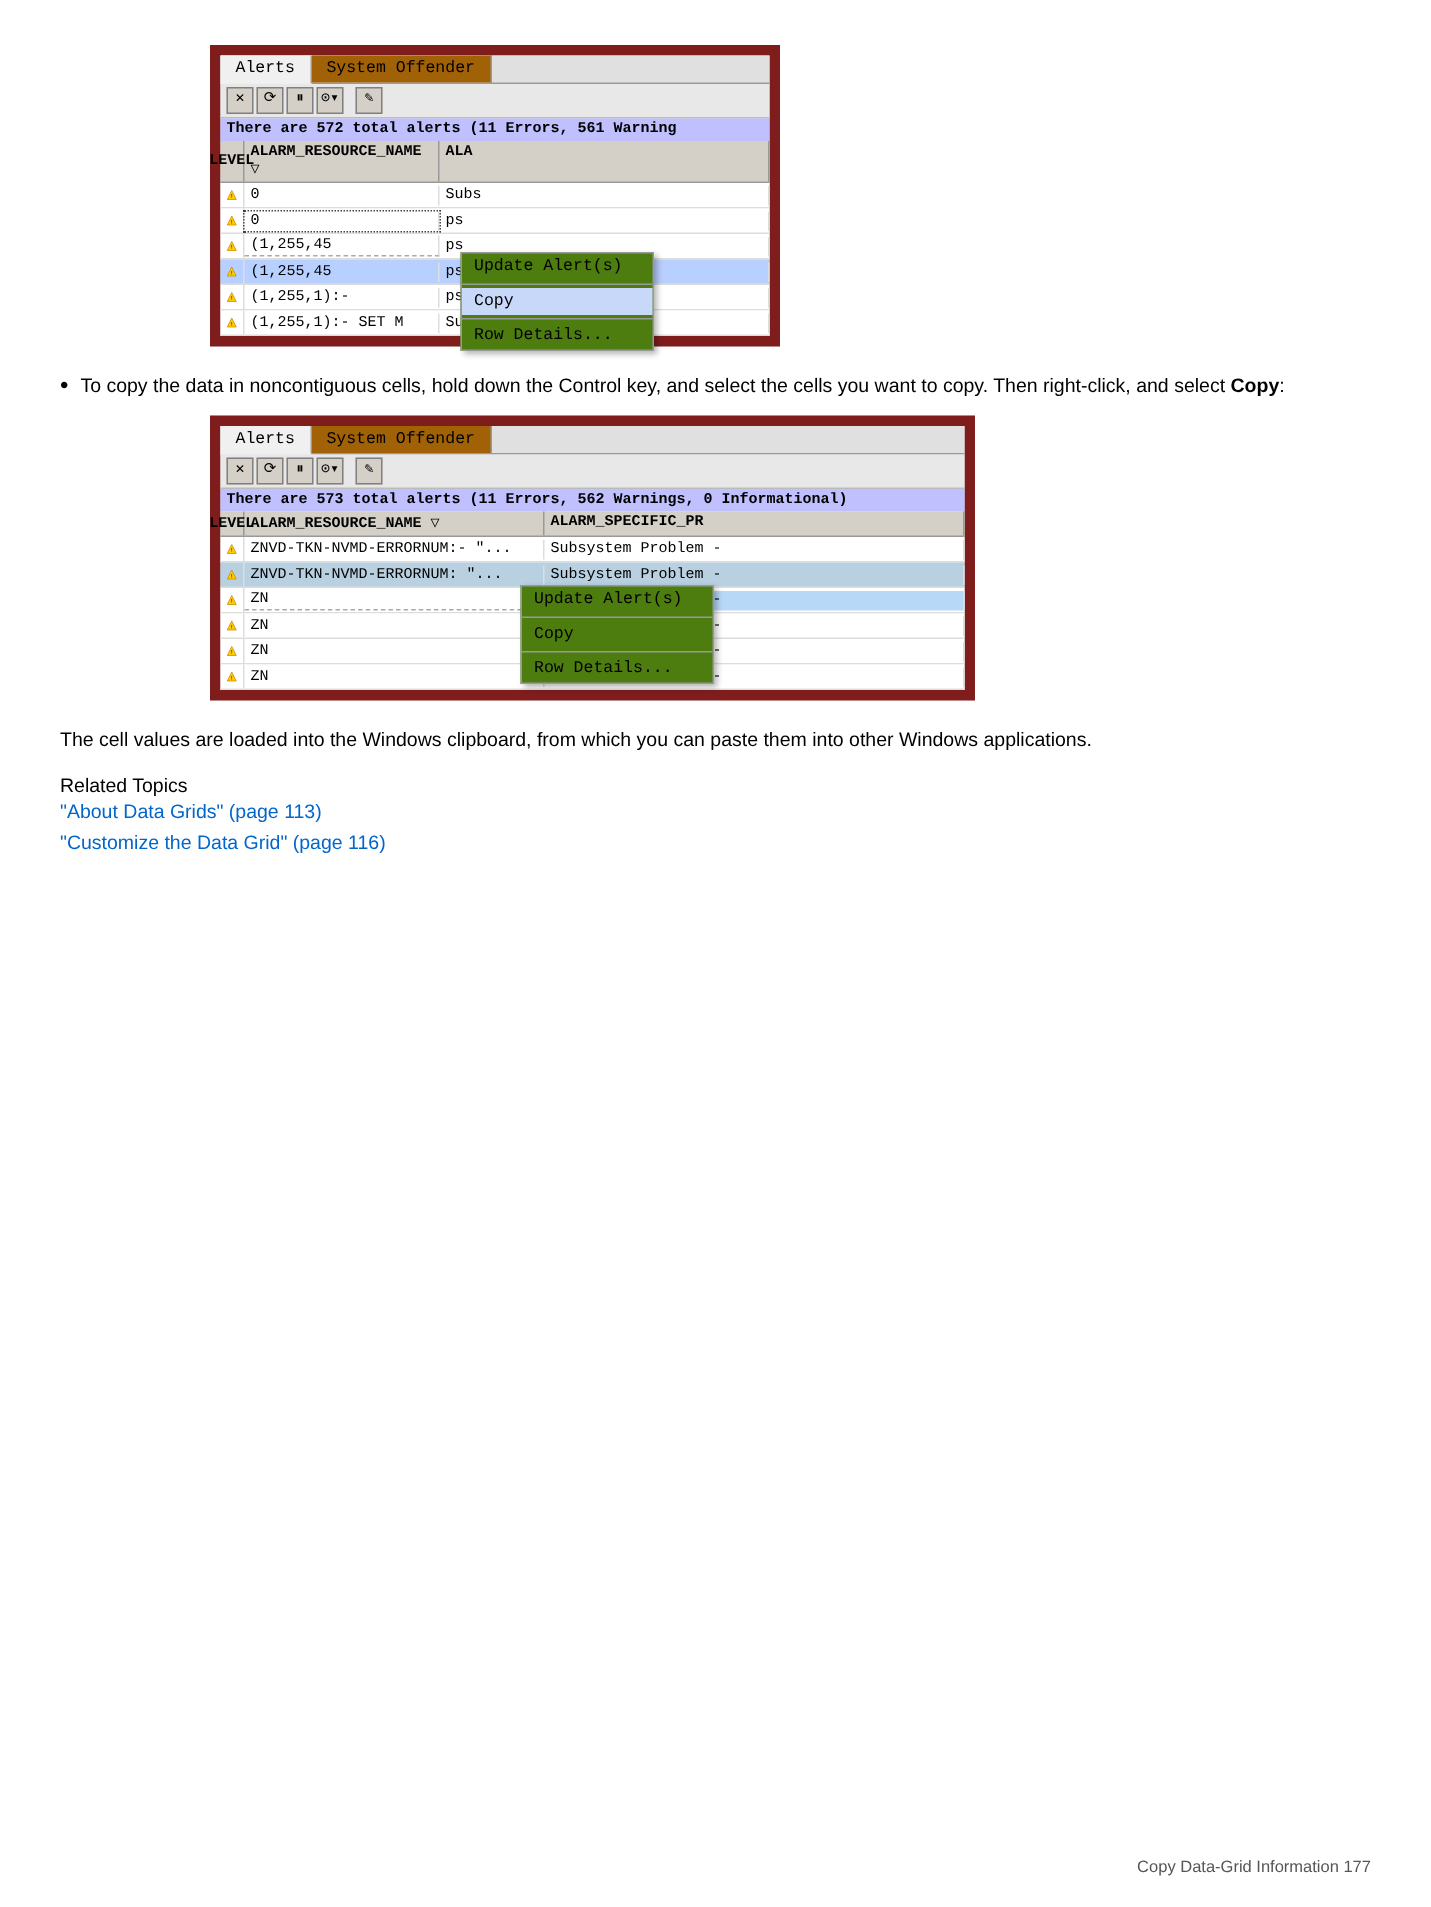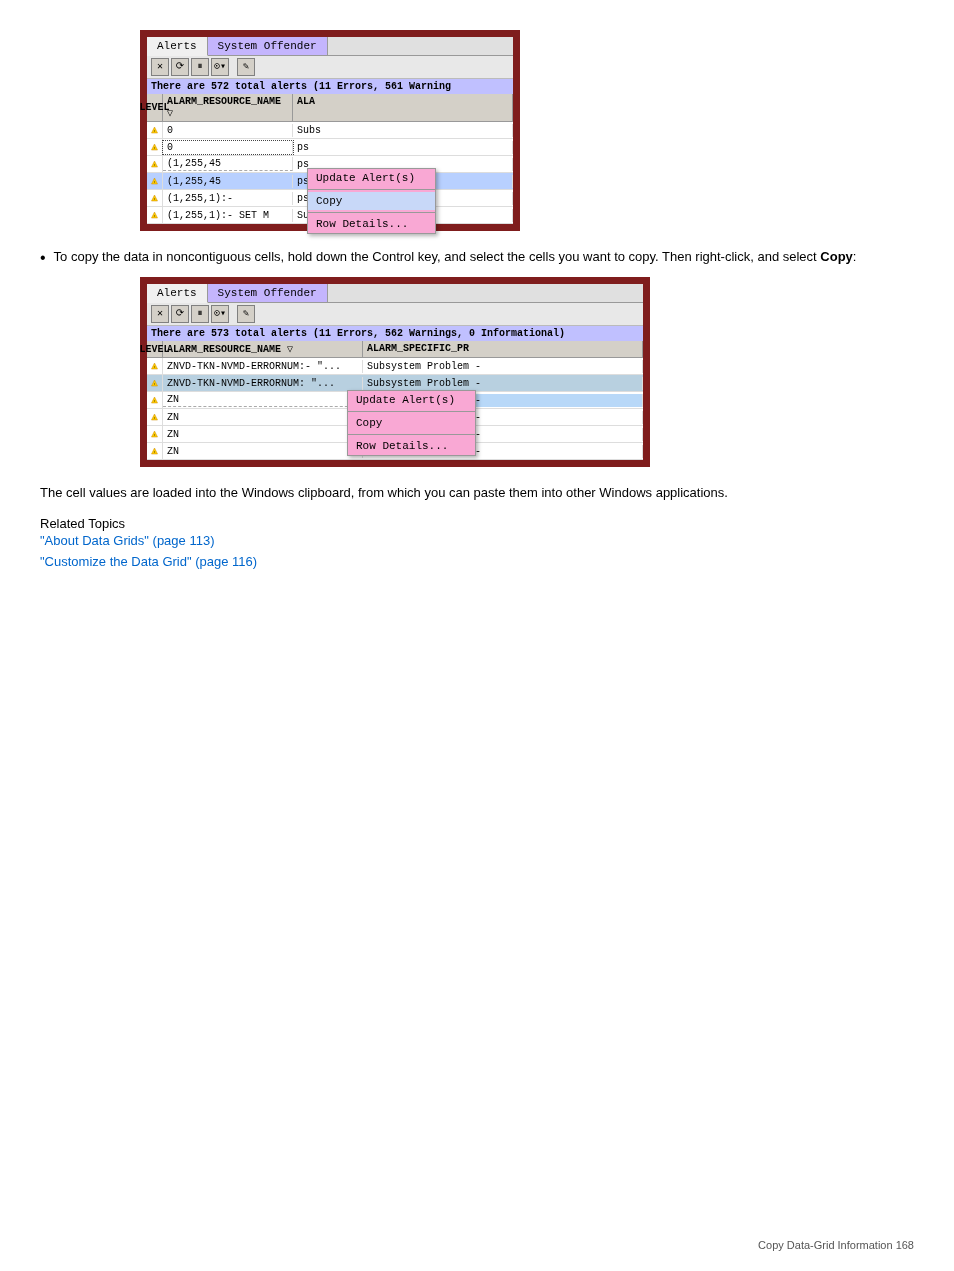"System Offender" .tab { background: #c4b5fd -> #a16207 }
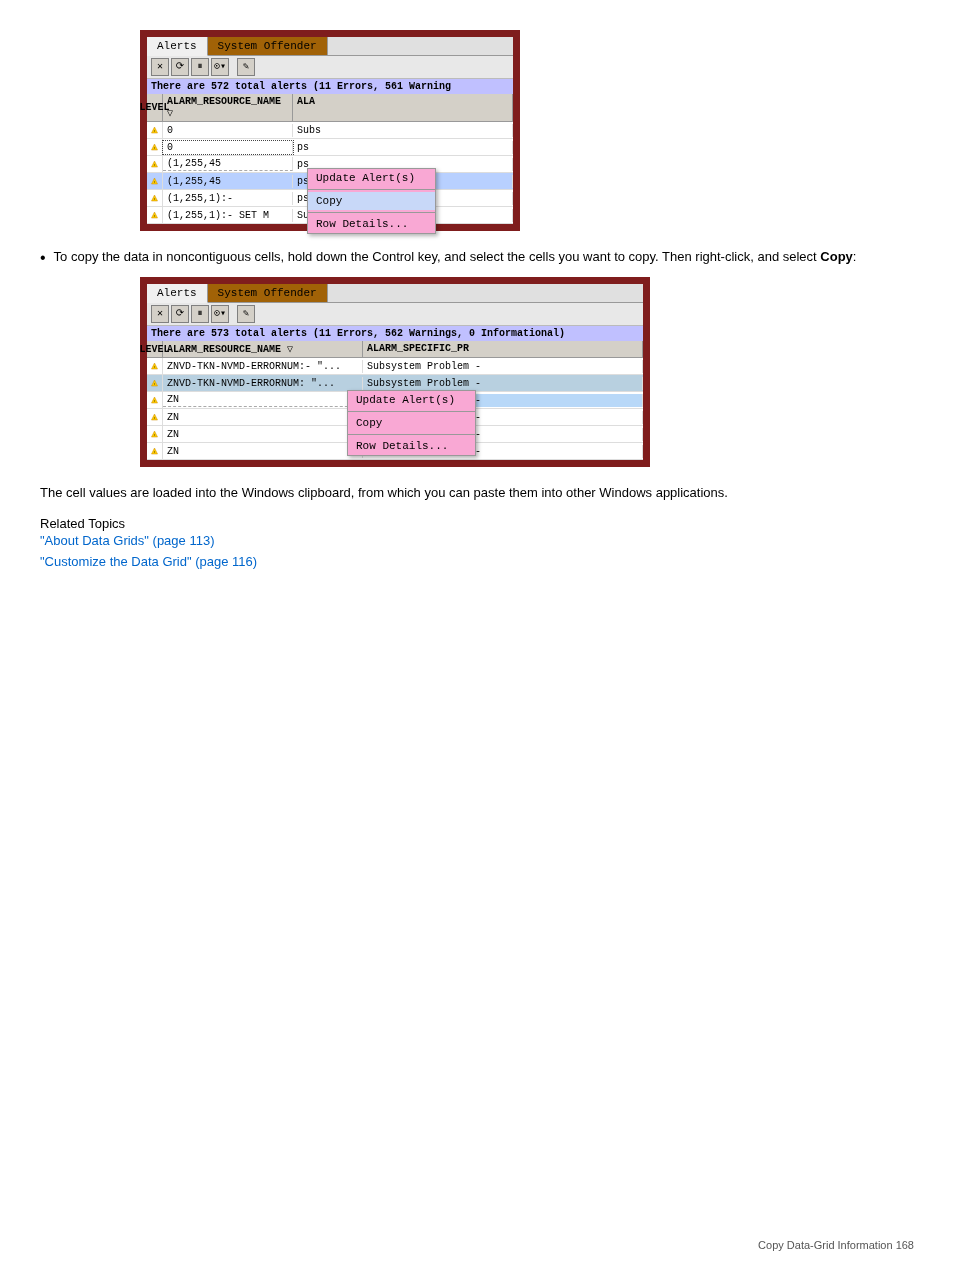"Update Alert(s)" .context-menu { background: #f9a8d4 -> #4d7c0f }
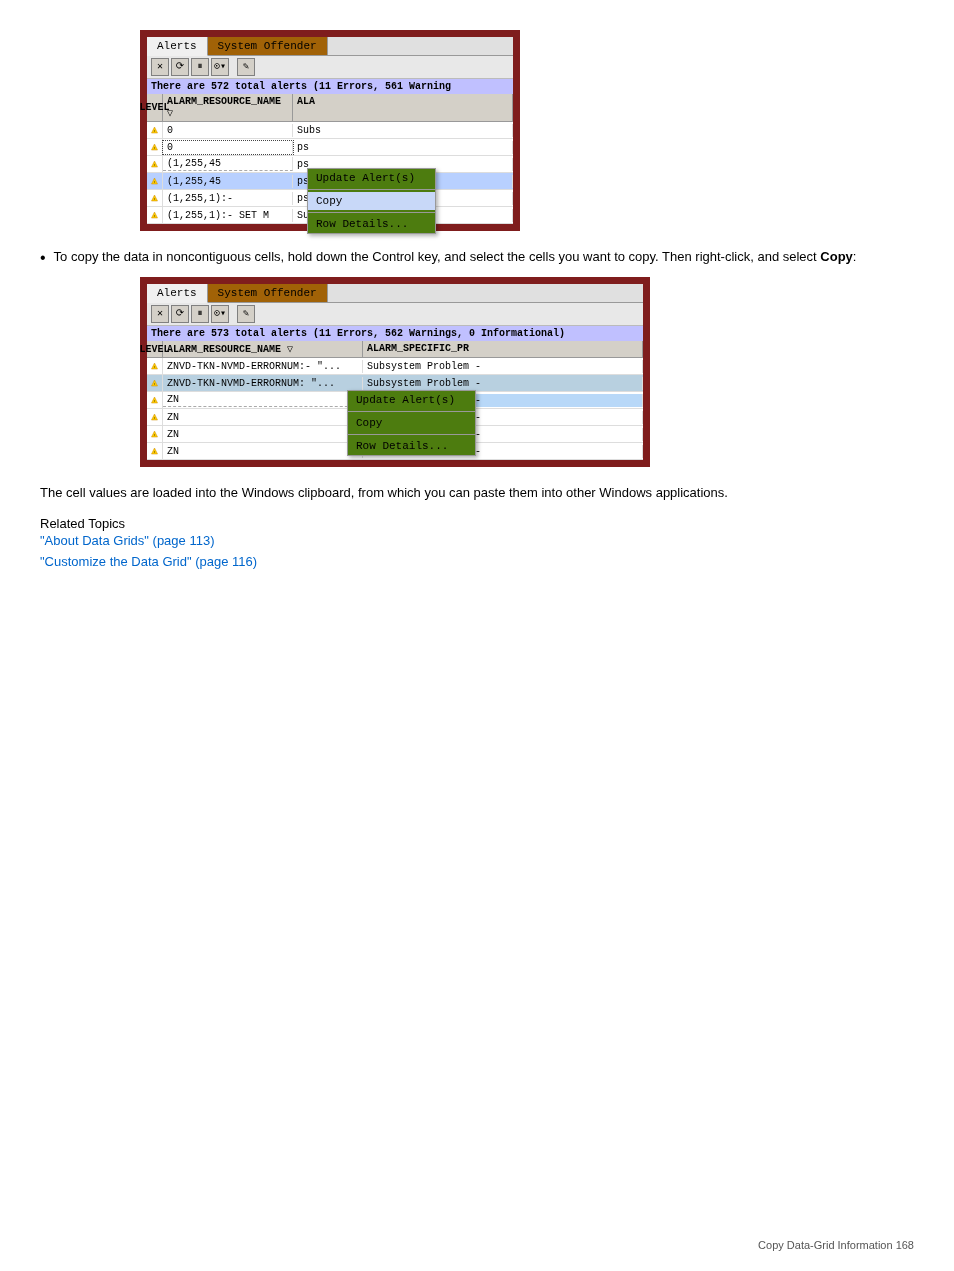"Copy Data-Grid Information 168" div.page-footer { text: 168 -> 177 }
